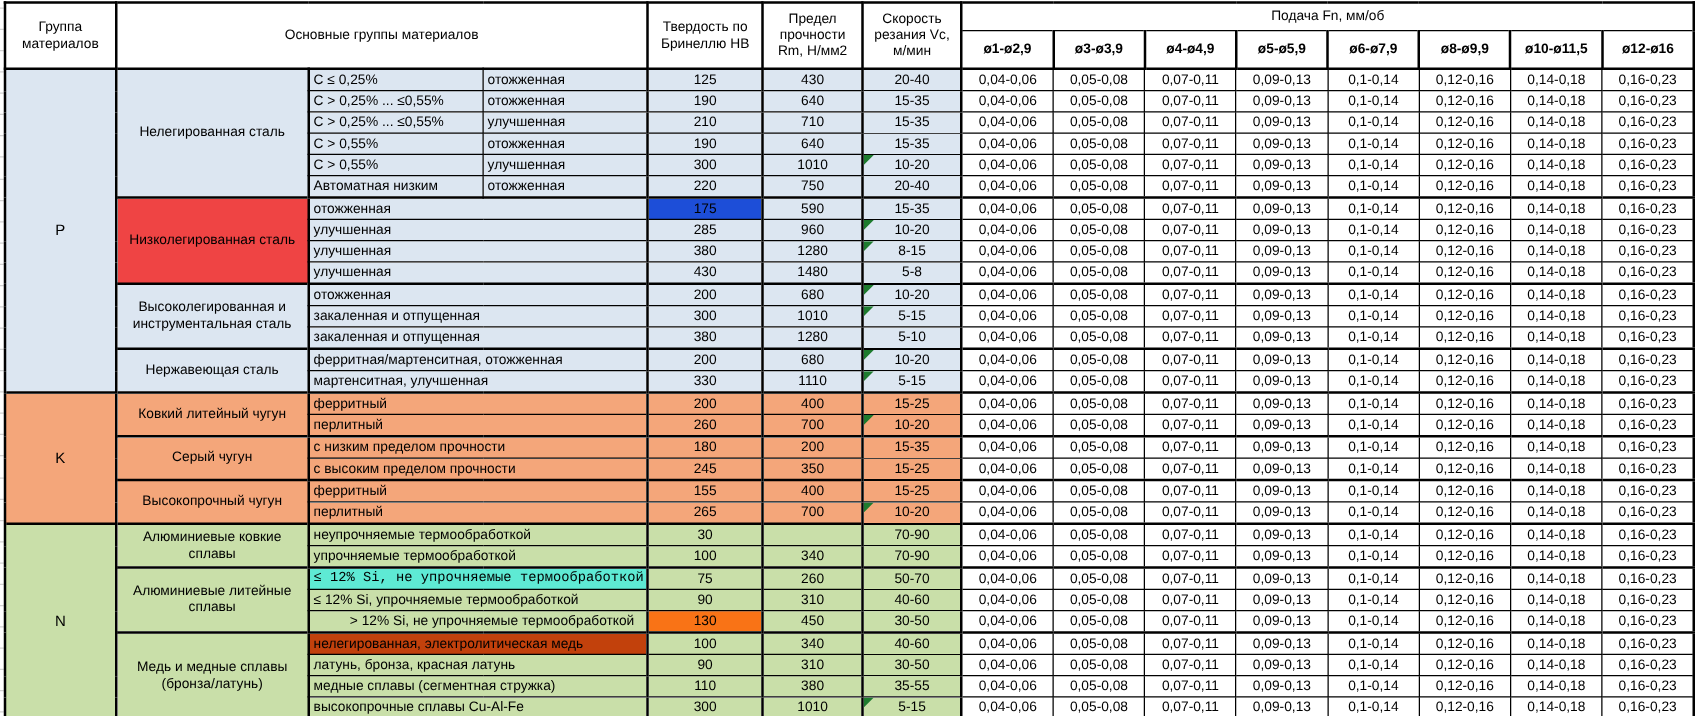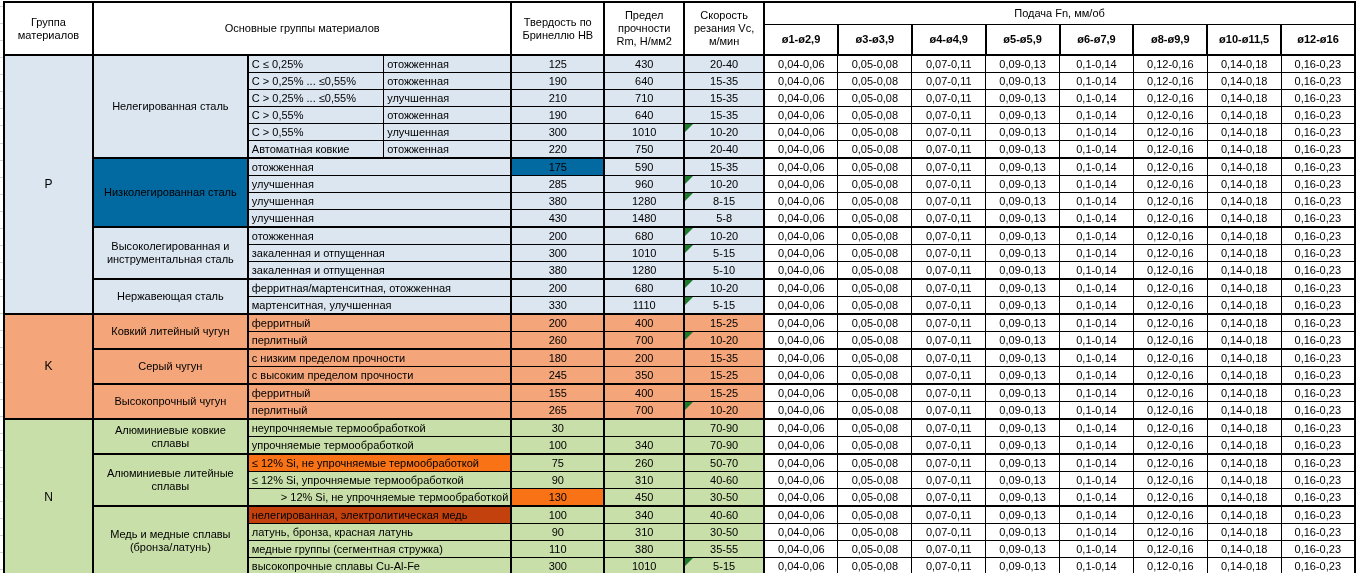"Автоматная ковкие" td.detail { text: ковкие -> низким }
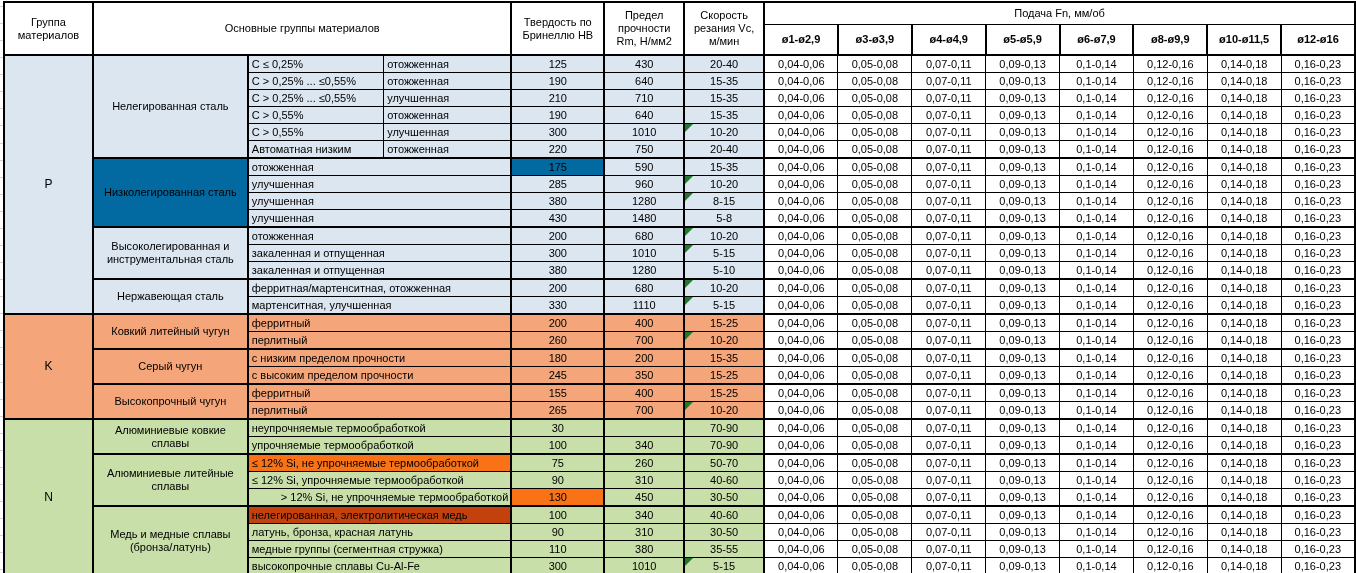"175" td.num { background: #0369a1 -> #1d4ed8 }
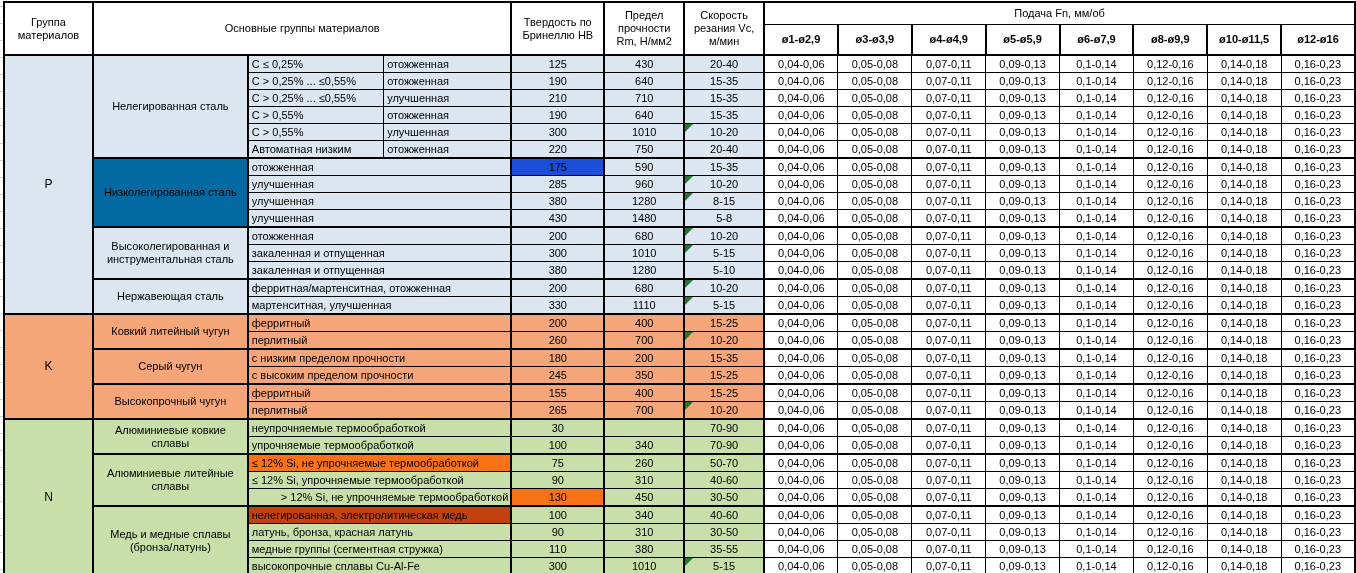"Низколегированная сталь" td.subgroup-cell { background: #0369a1 -> #ef4444 }
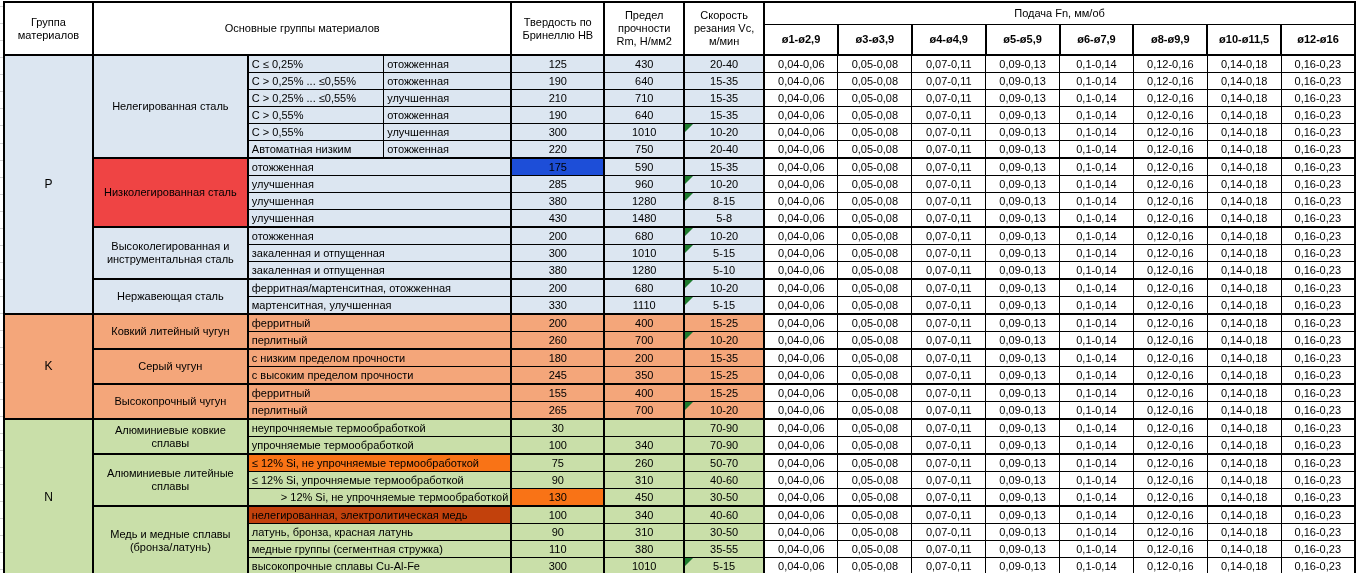"≤ 12% Si, не упрочняемые" td.detail { background: #f97316 -> #5eead4; font-family: none -> Liberation Mono, monospace }
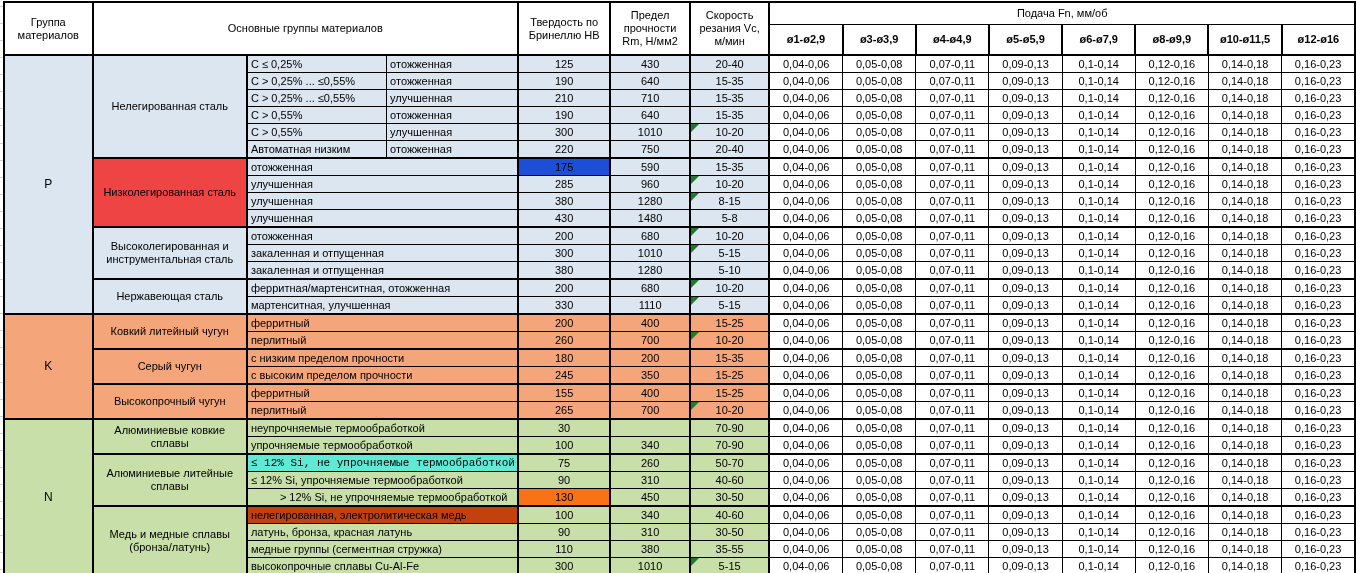"медные группы (сегментная стружка)" td.detail { text: группы -> сплавы }
